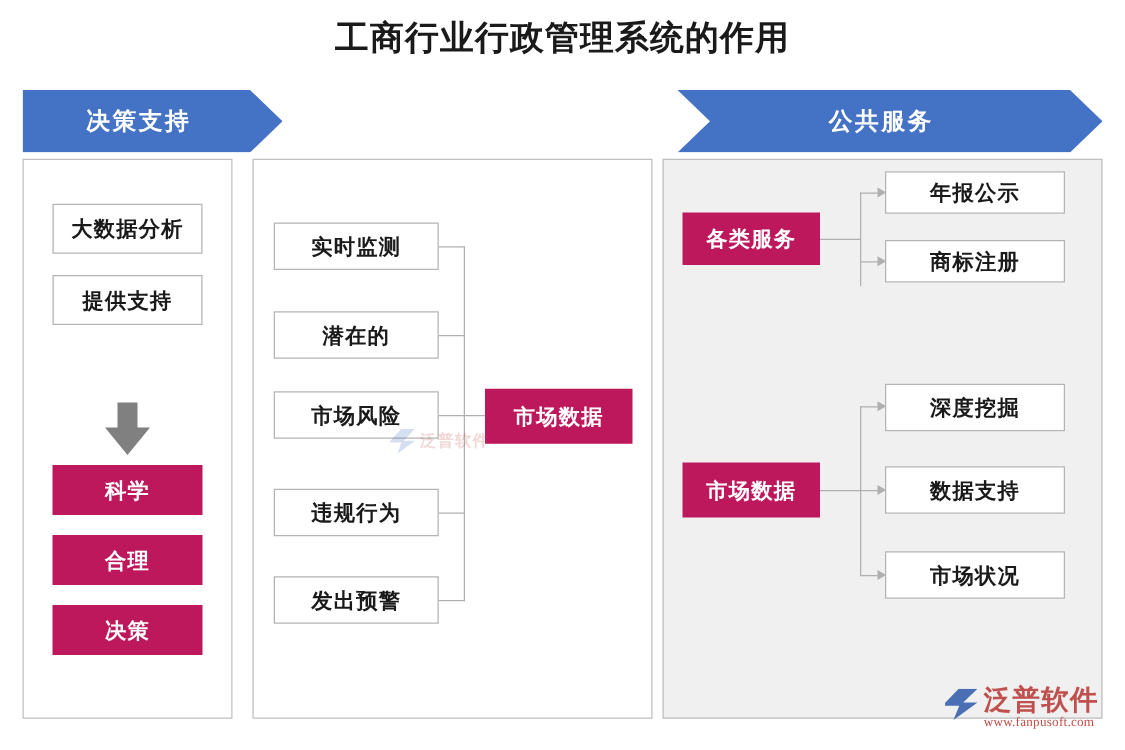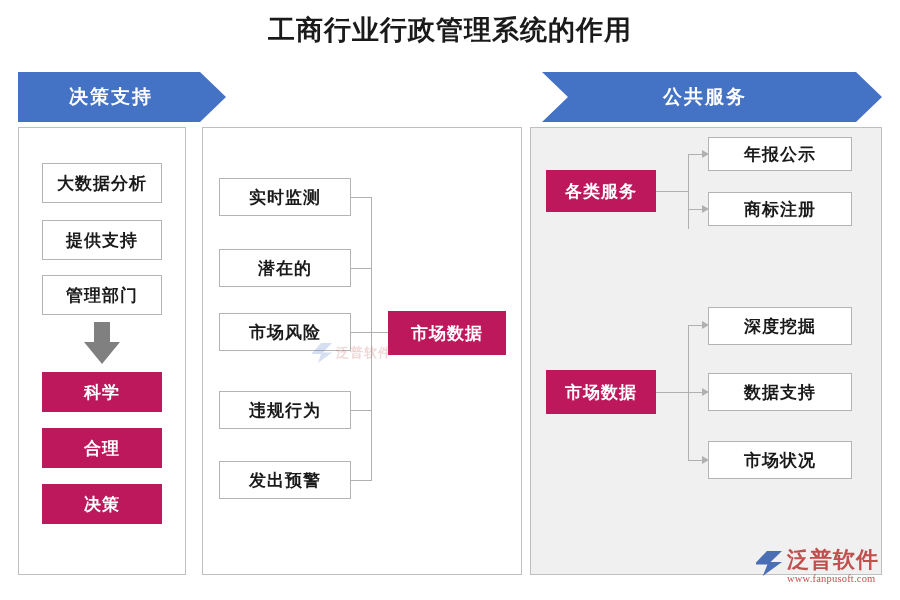"管理部门" div.node { html: <div> <span>管理部门</span> </div> -> none }
